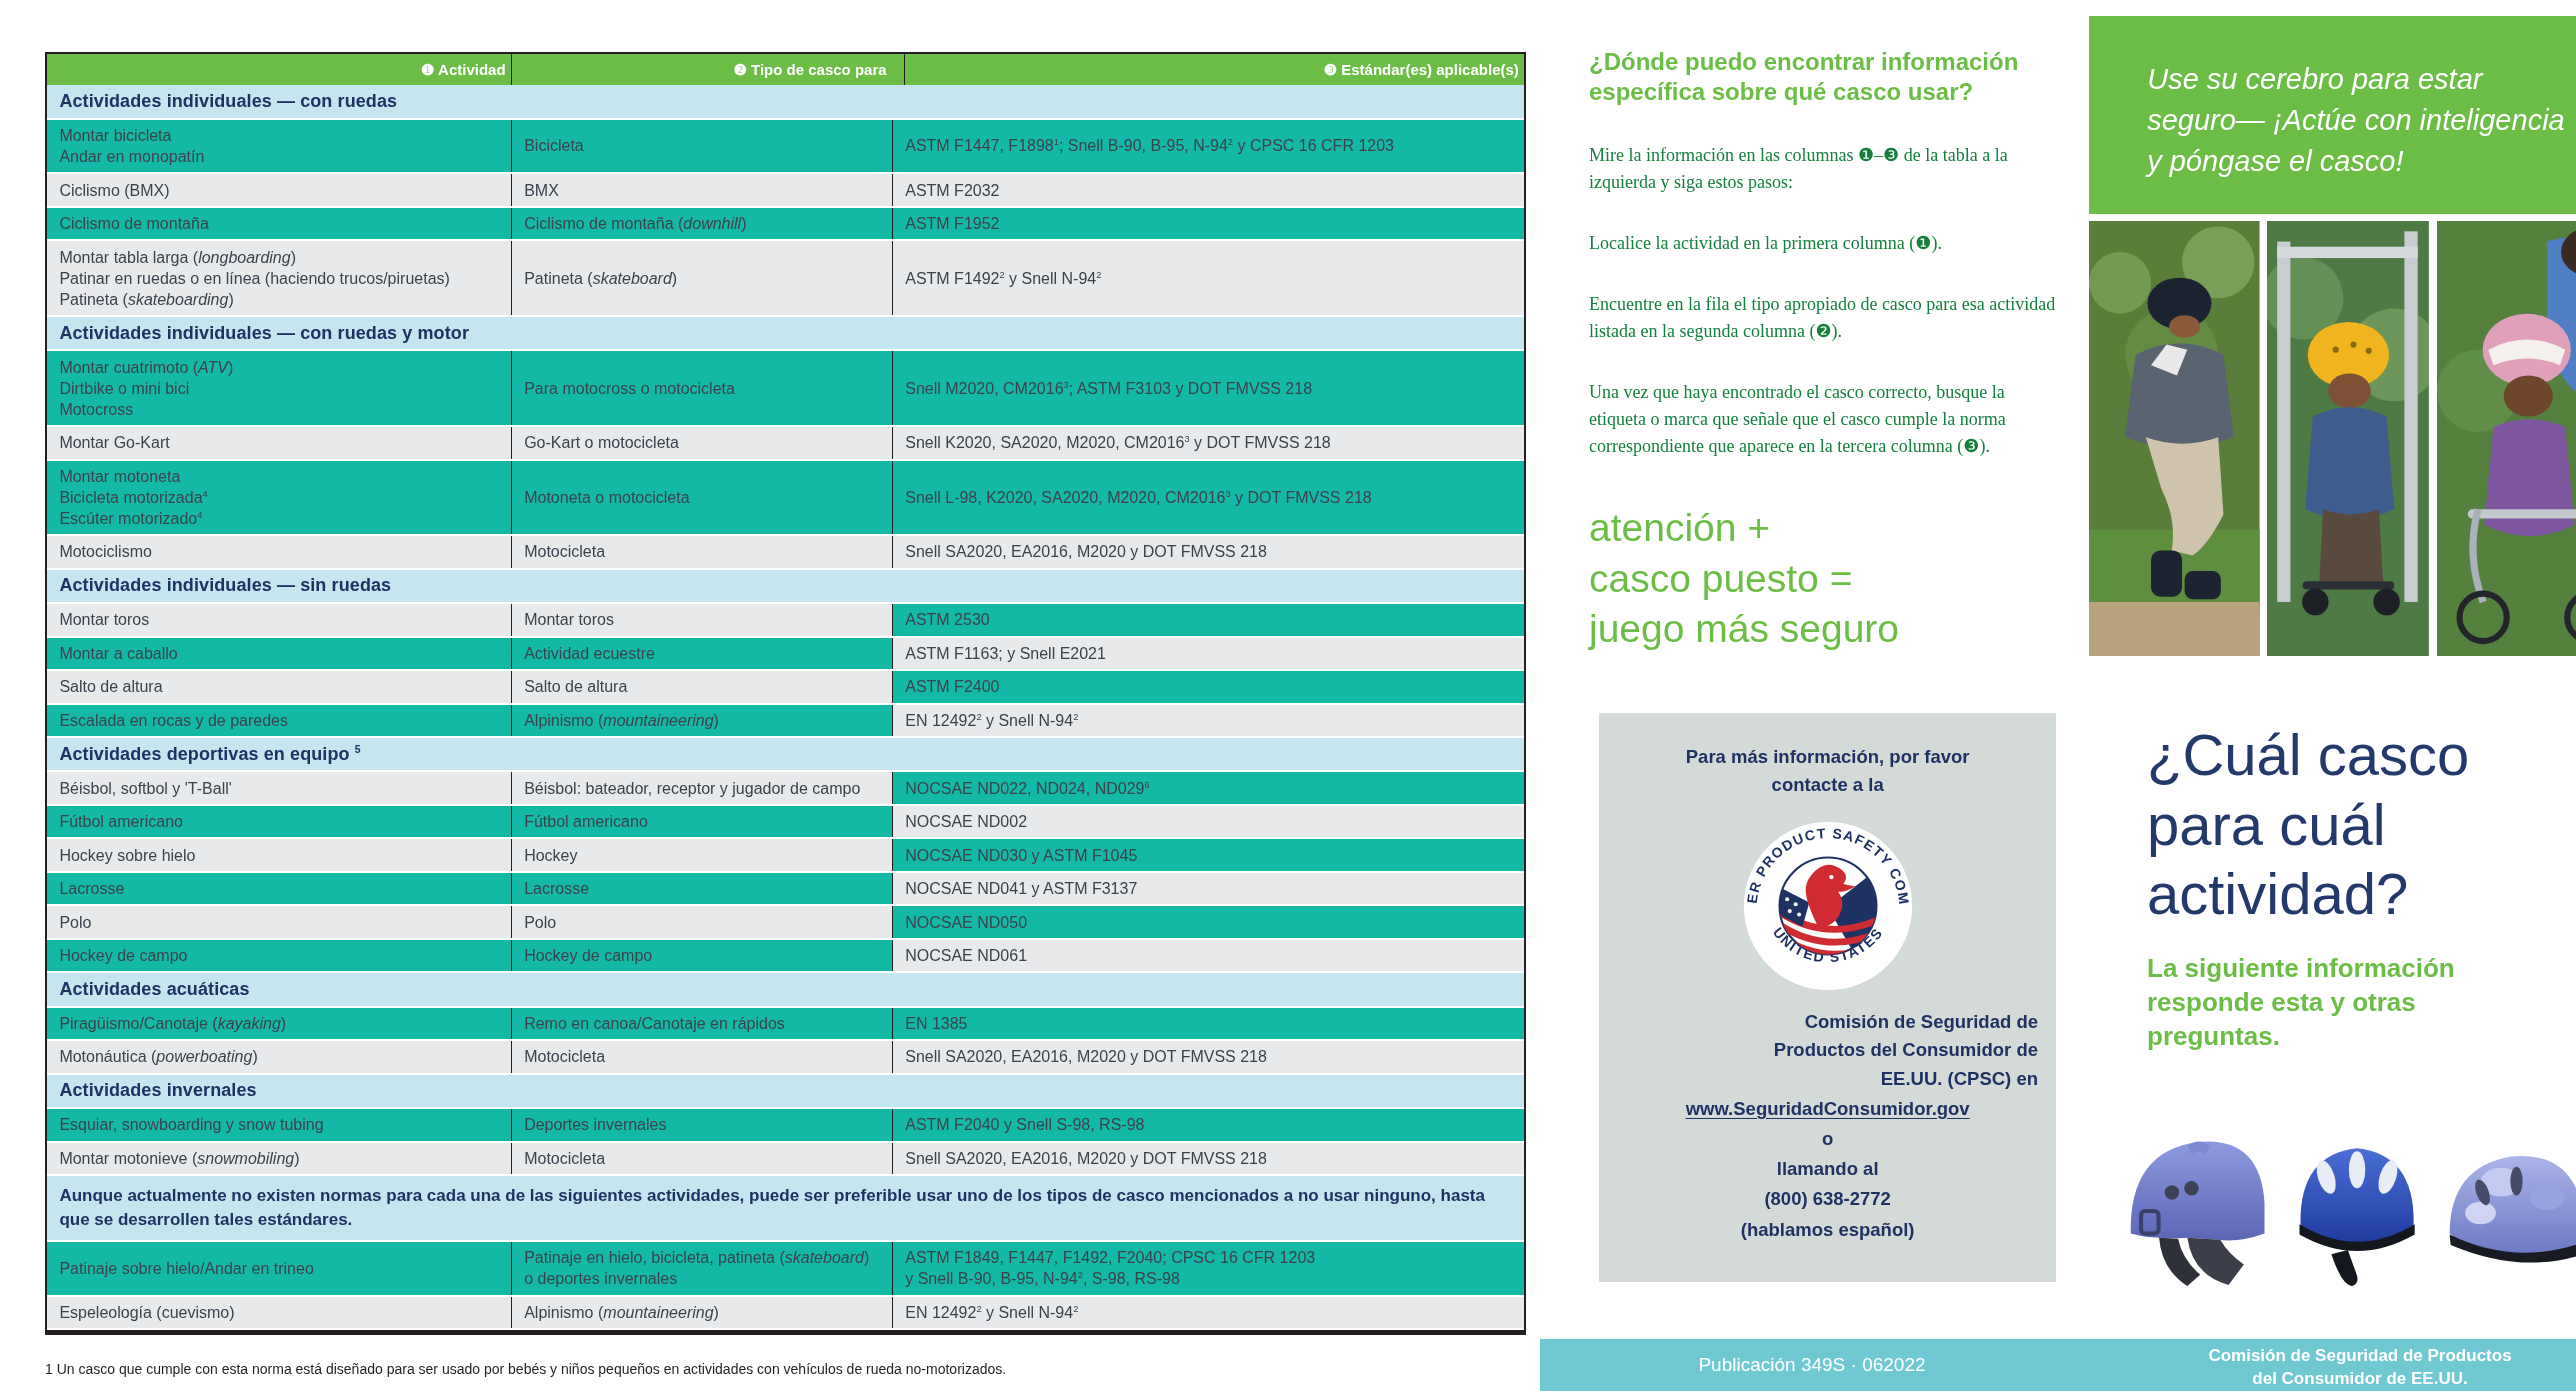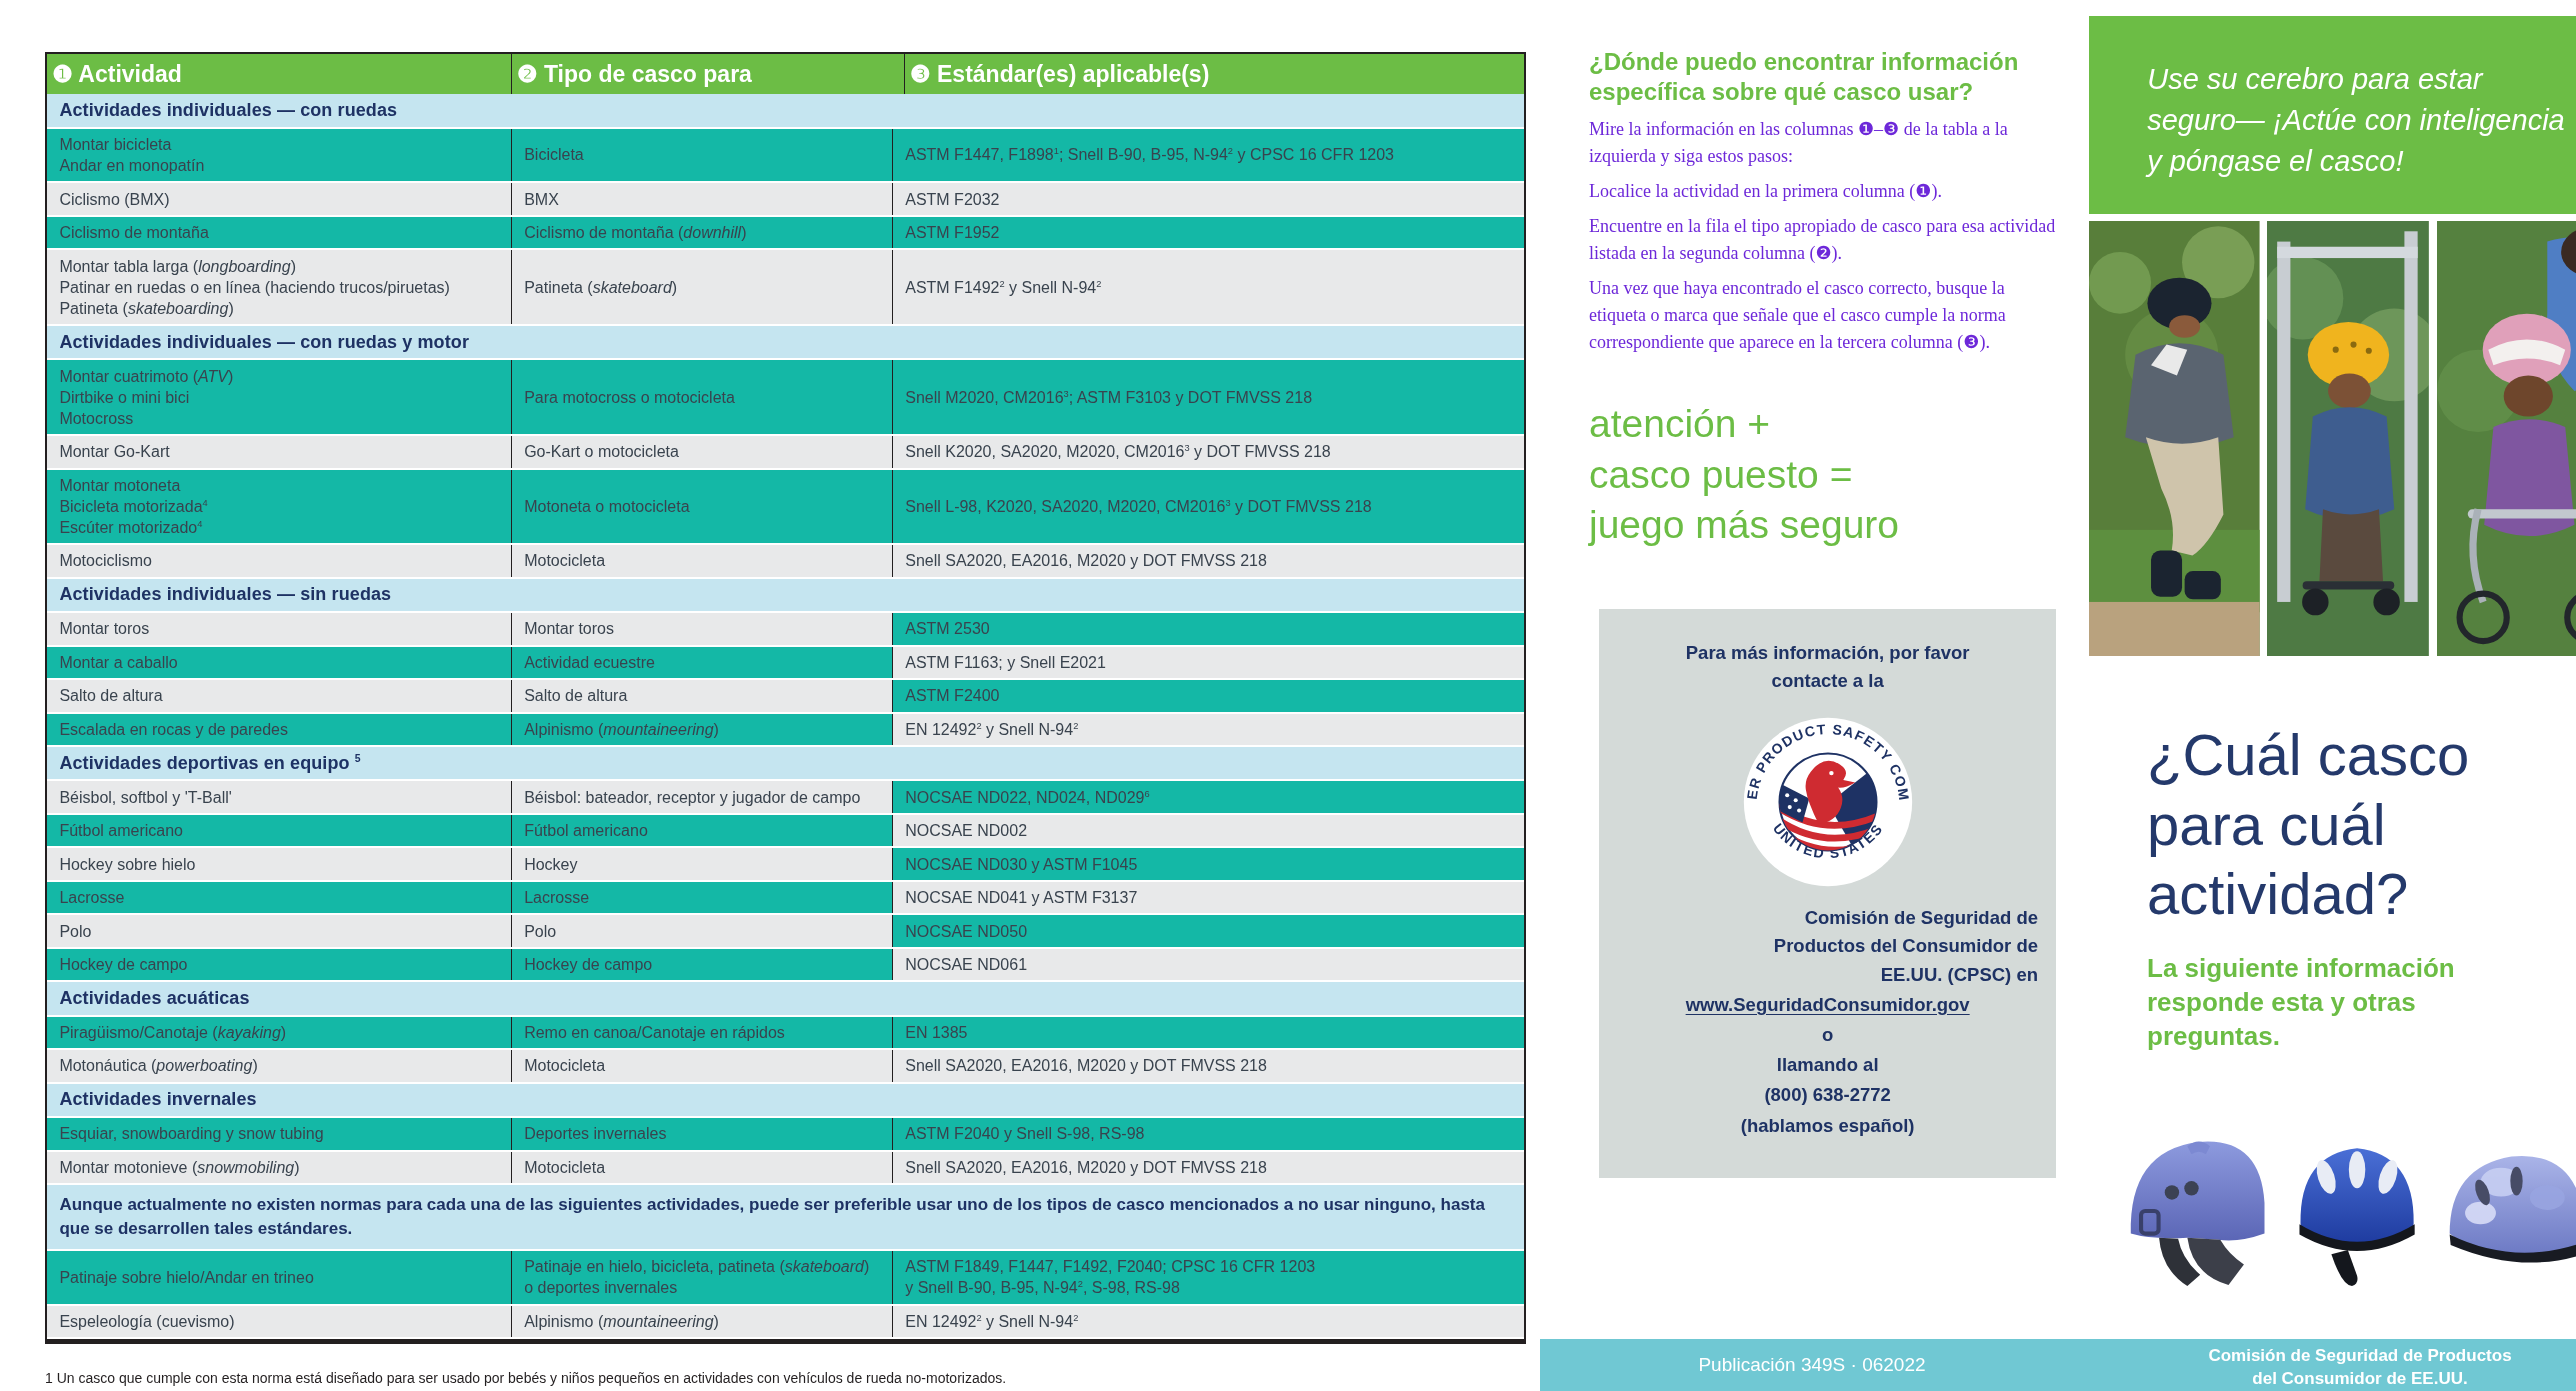"❶ Actividad" .hcell { font-size: 23px -> 15px; text-align: left -> right }
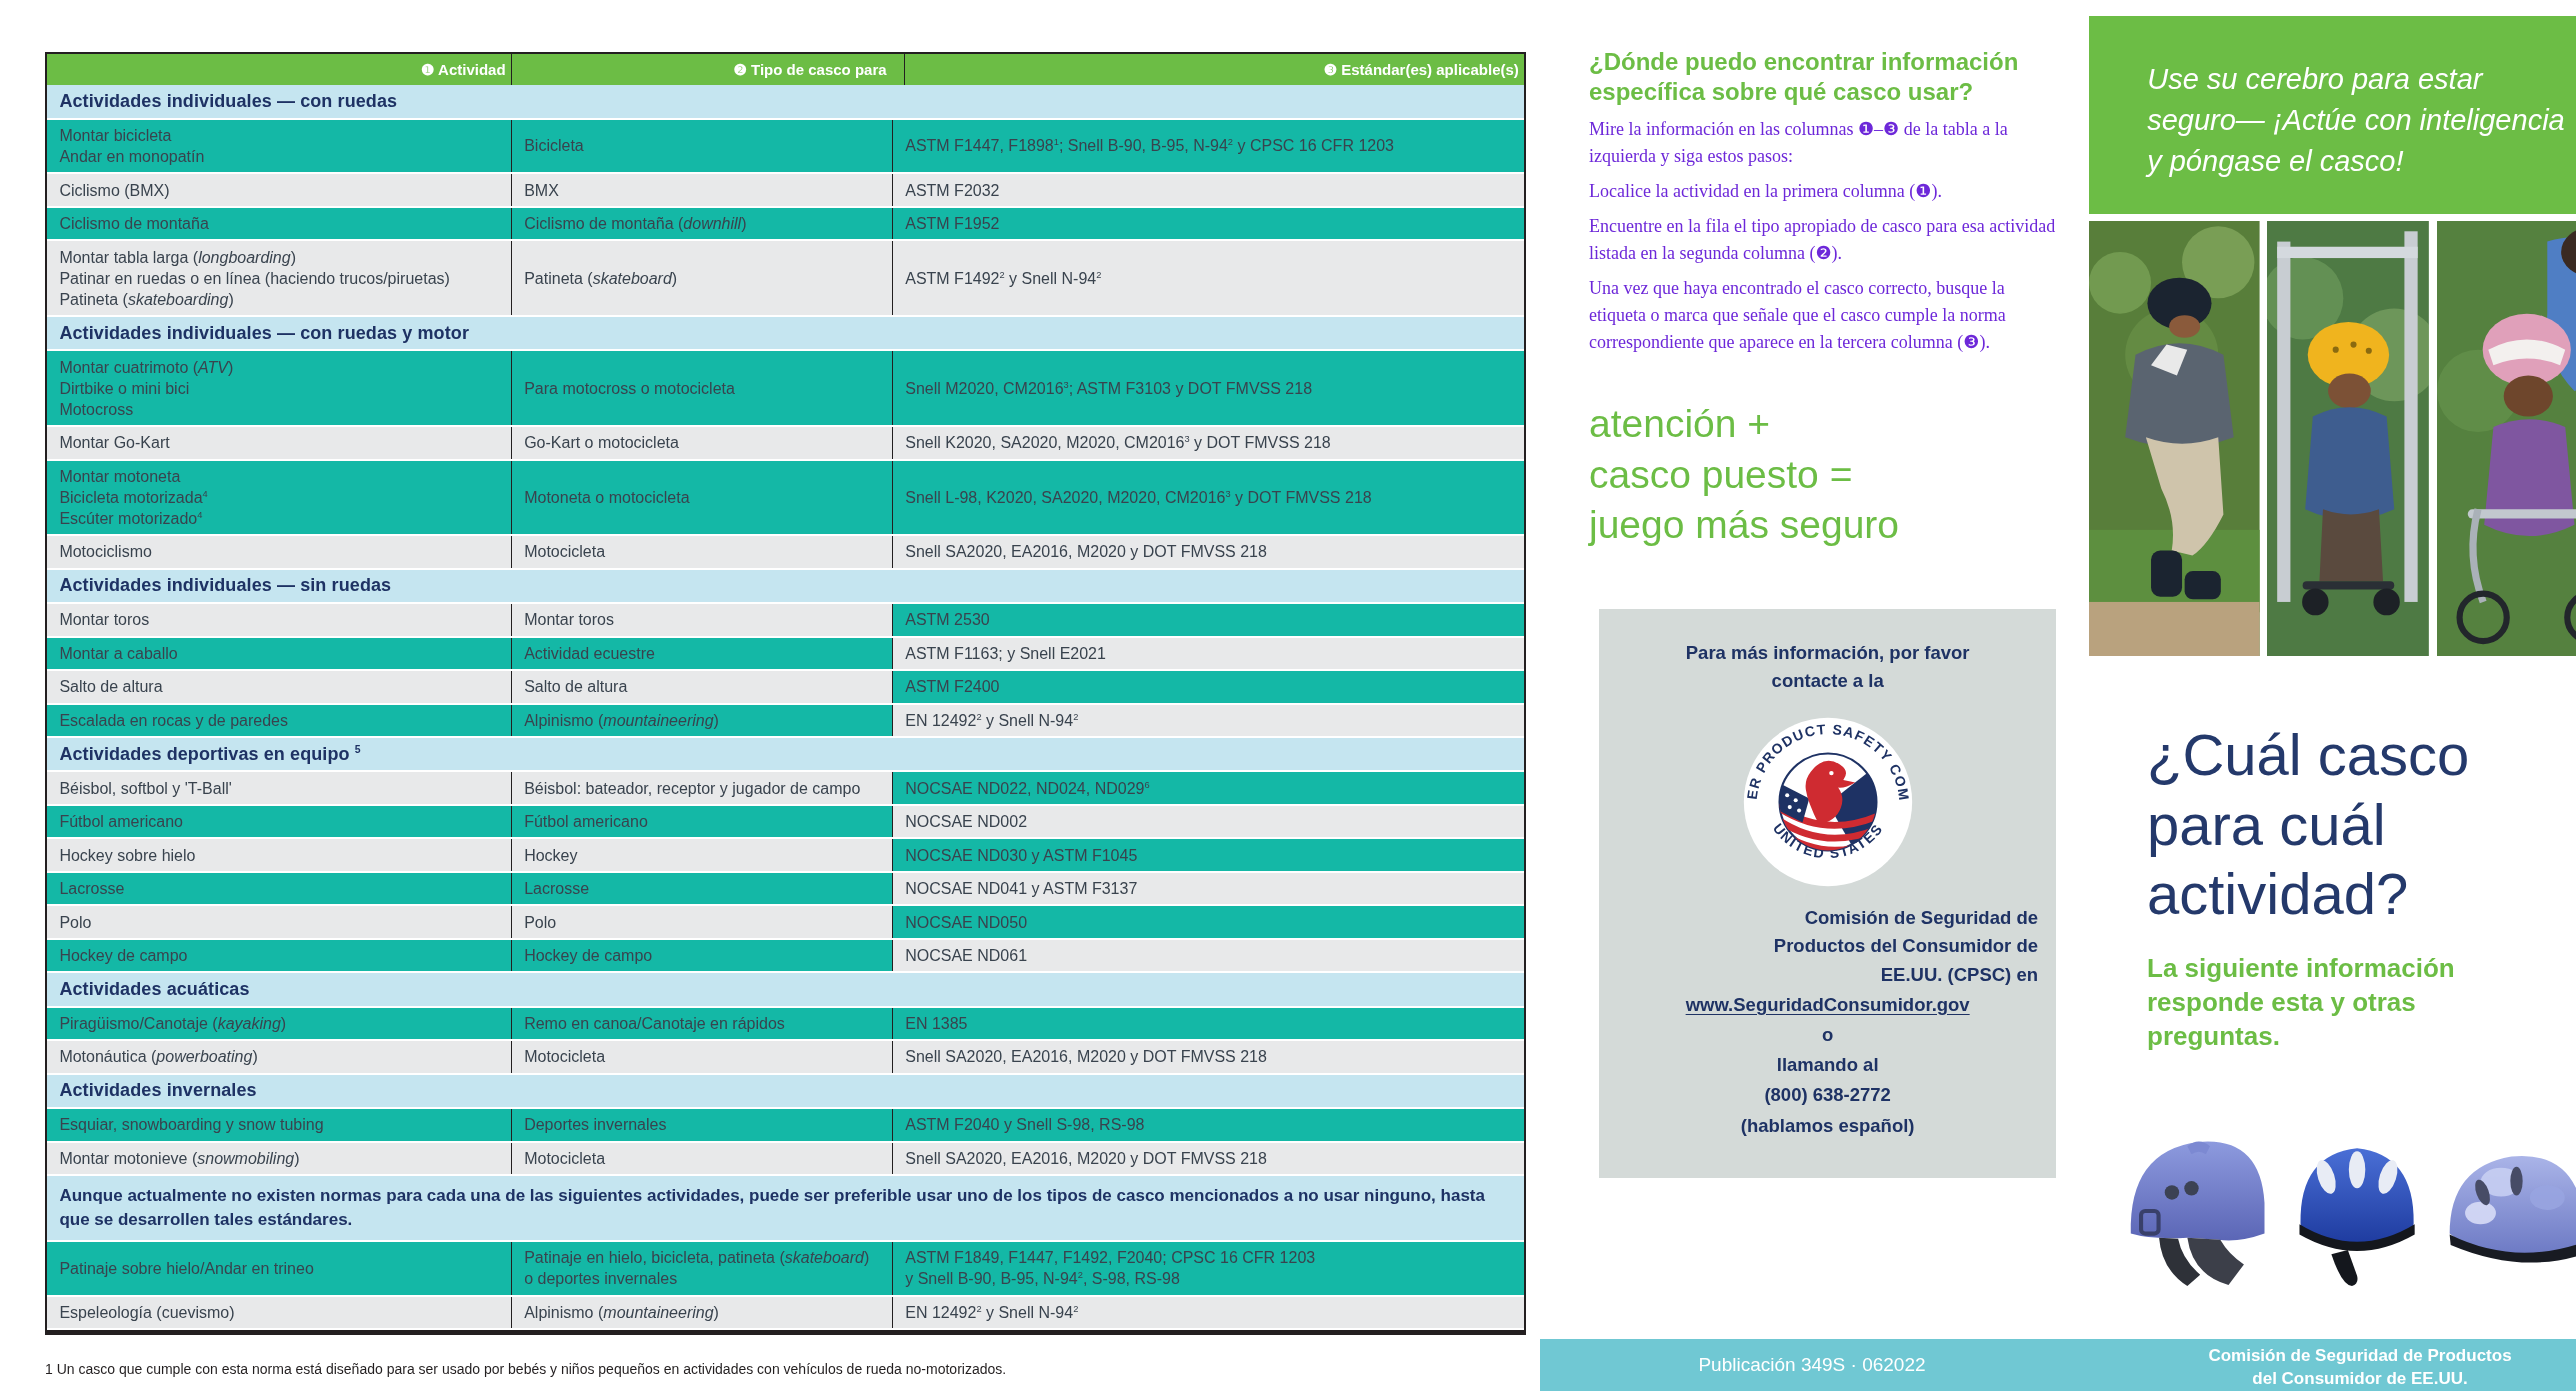"Mire la información en las" .mid-p { color: #6d28d9 -> #15803d; margin-top: 8px -> 34px }
